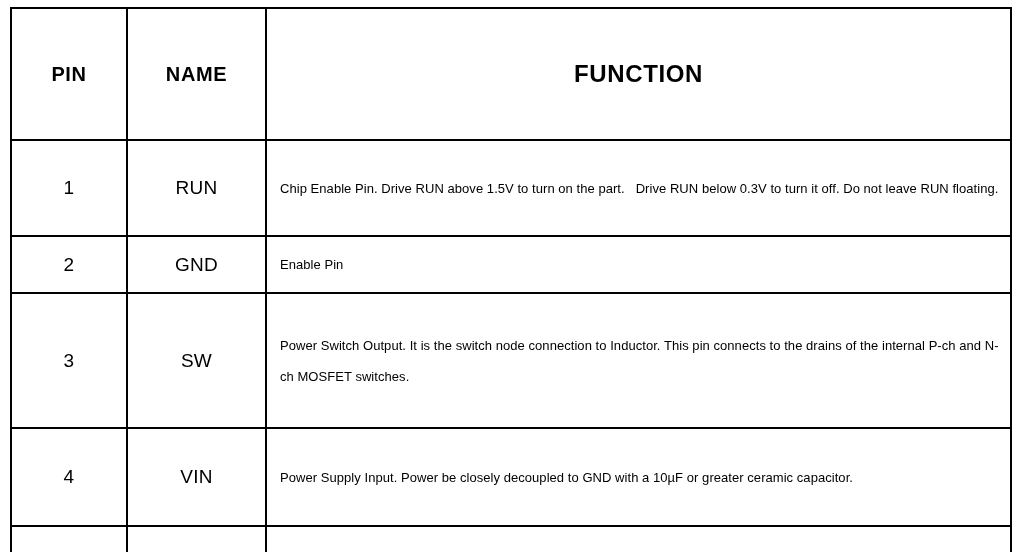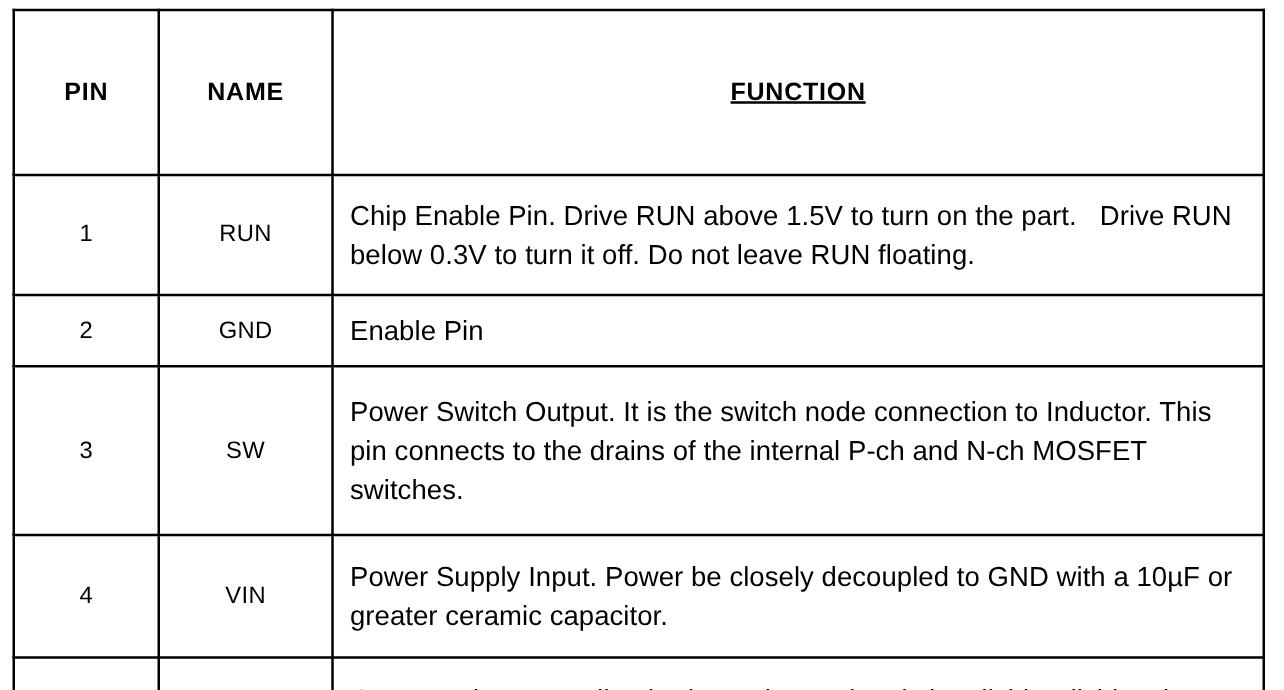"FUNCTION" thead th.h-function { font-size: 20px -> 24px; text-decoration: underline -> none }
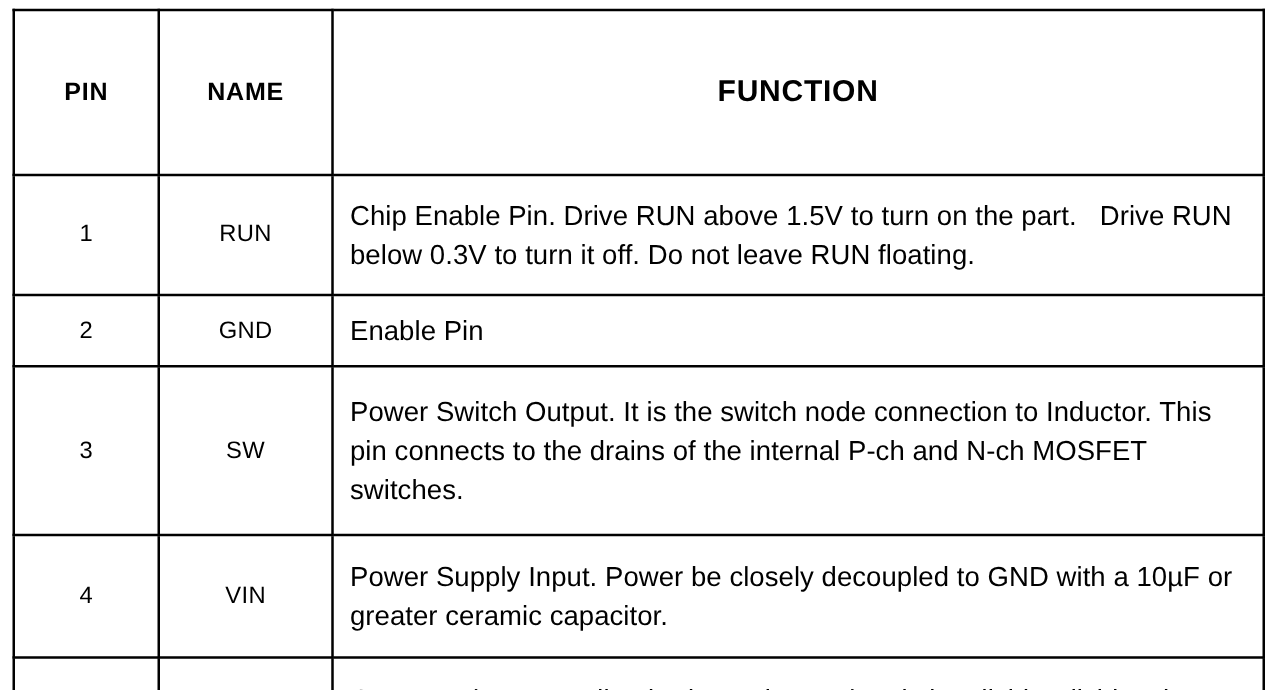"Chip Enable Pin. Drive RUN" tbody td.func-cell { font-size: 22px -> 13px }
